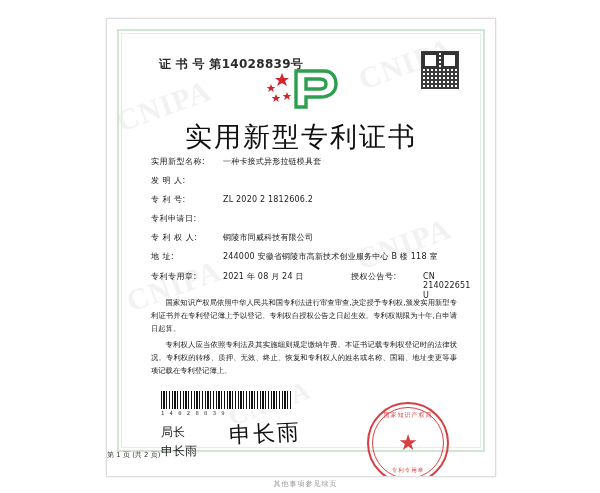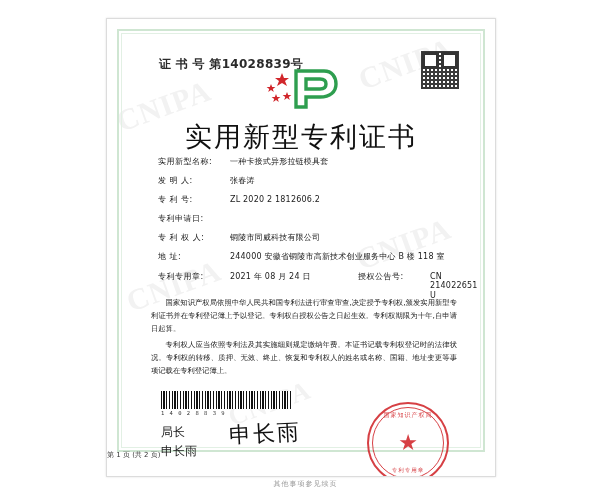"实用新型名称:" .fields { margin-left: 7px -> none }
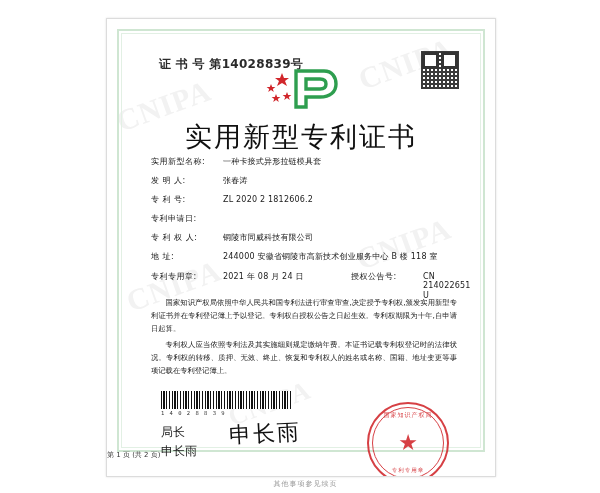"张春涛" div.field-value { html: <div>张春涛</div> -> none }
